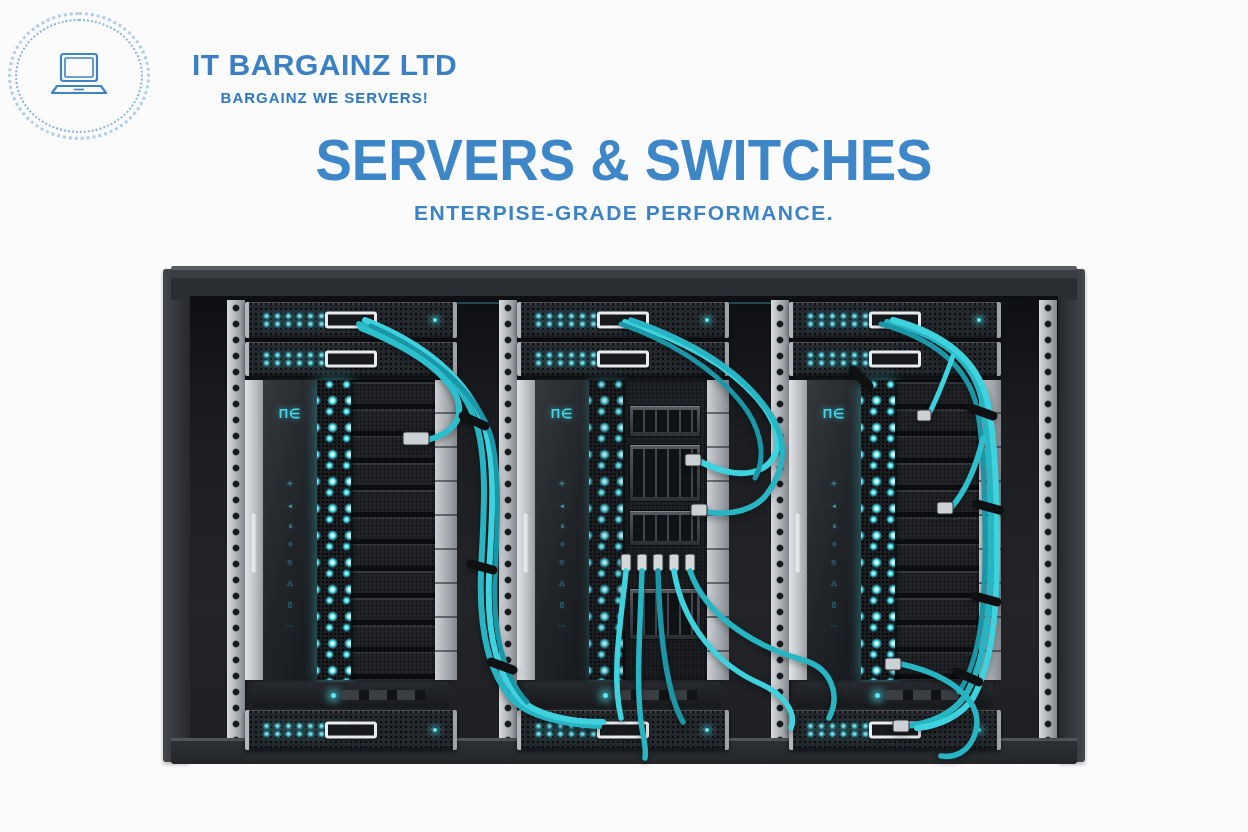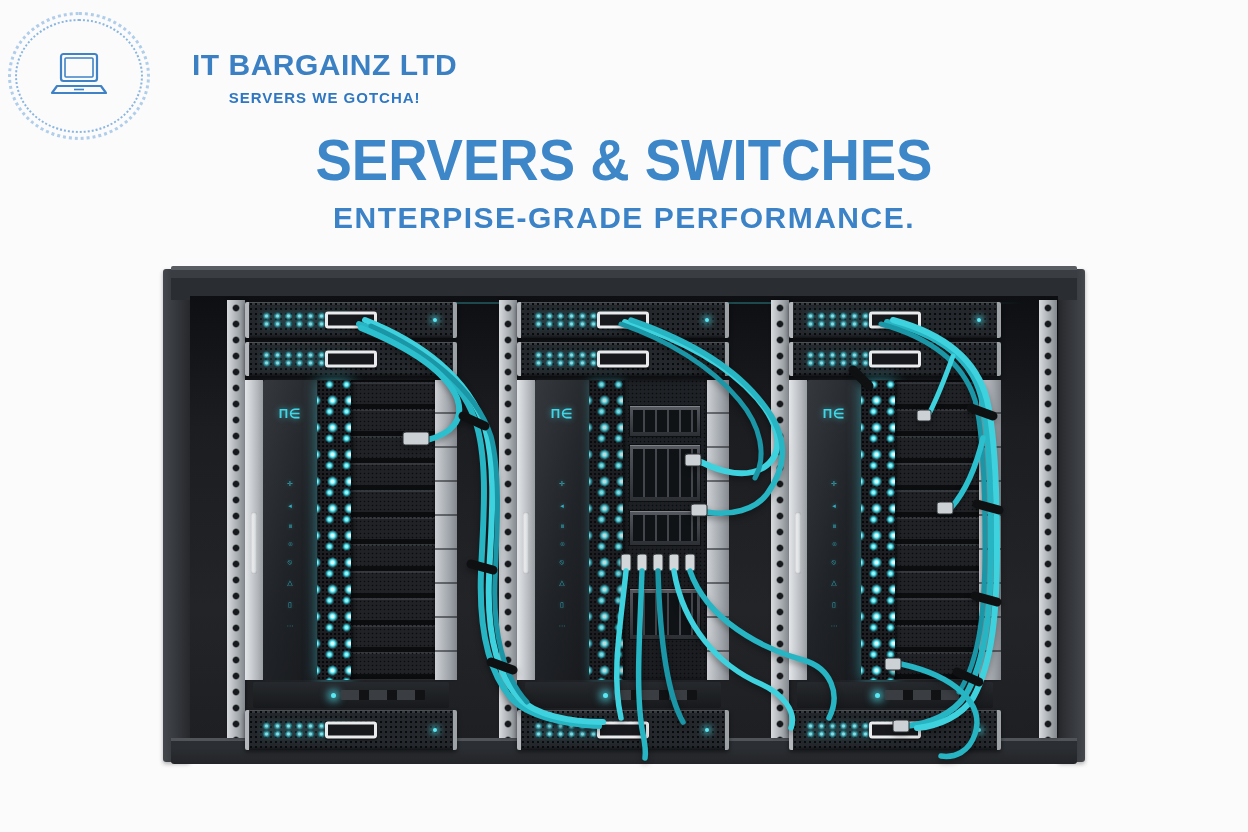"SERVERS WE GOTCHA!" div.brand-tagline { text: SERVERS WE GOTCHA -> BARGAINZ WE SERVERS }
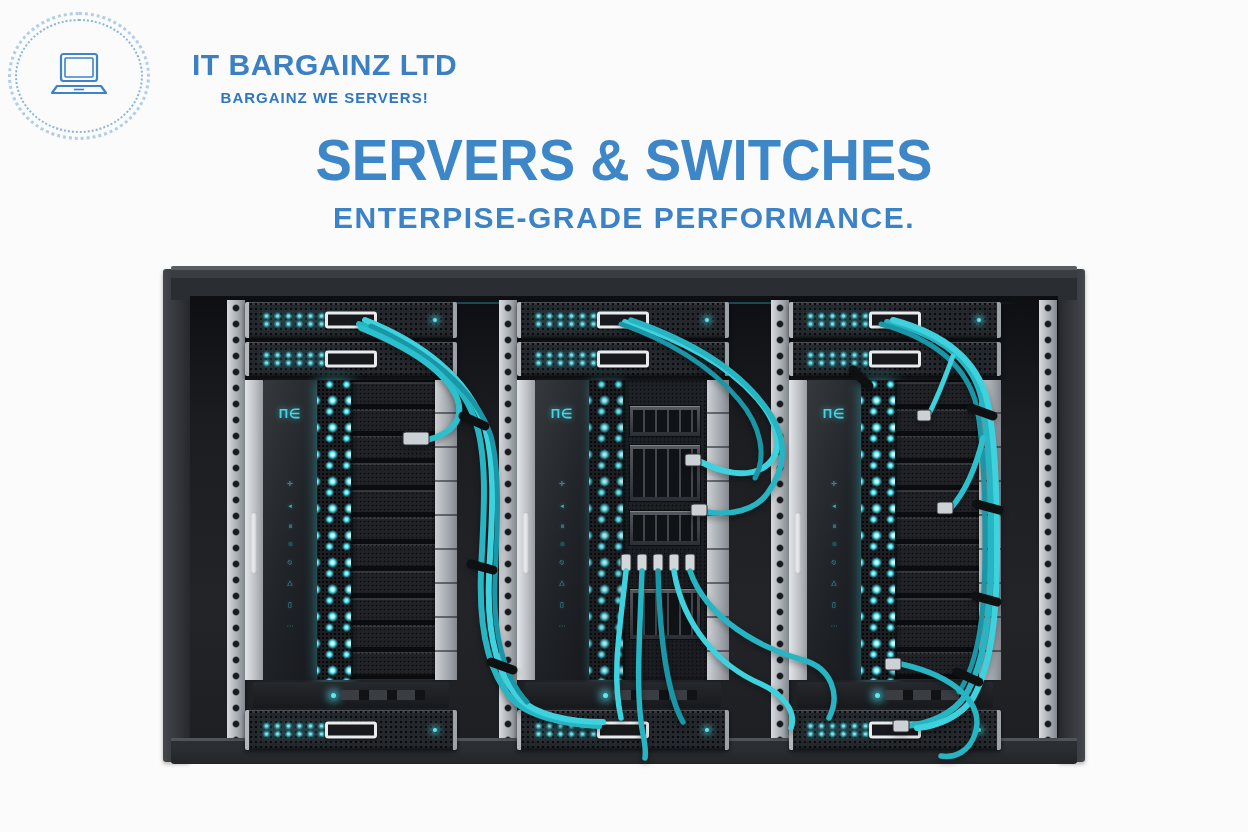"ENTERPISE-GRADE PERFORMANCE." .hero-subtitle { font-size: 30px -> 21px }
